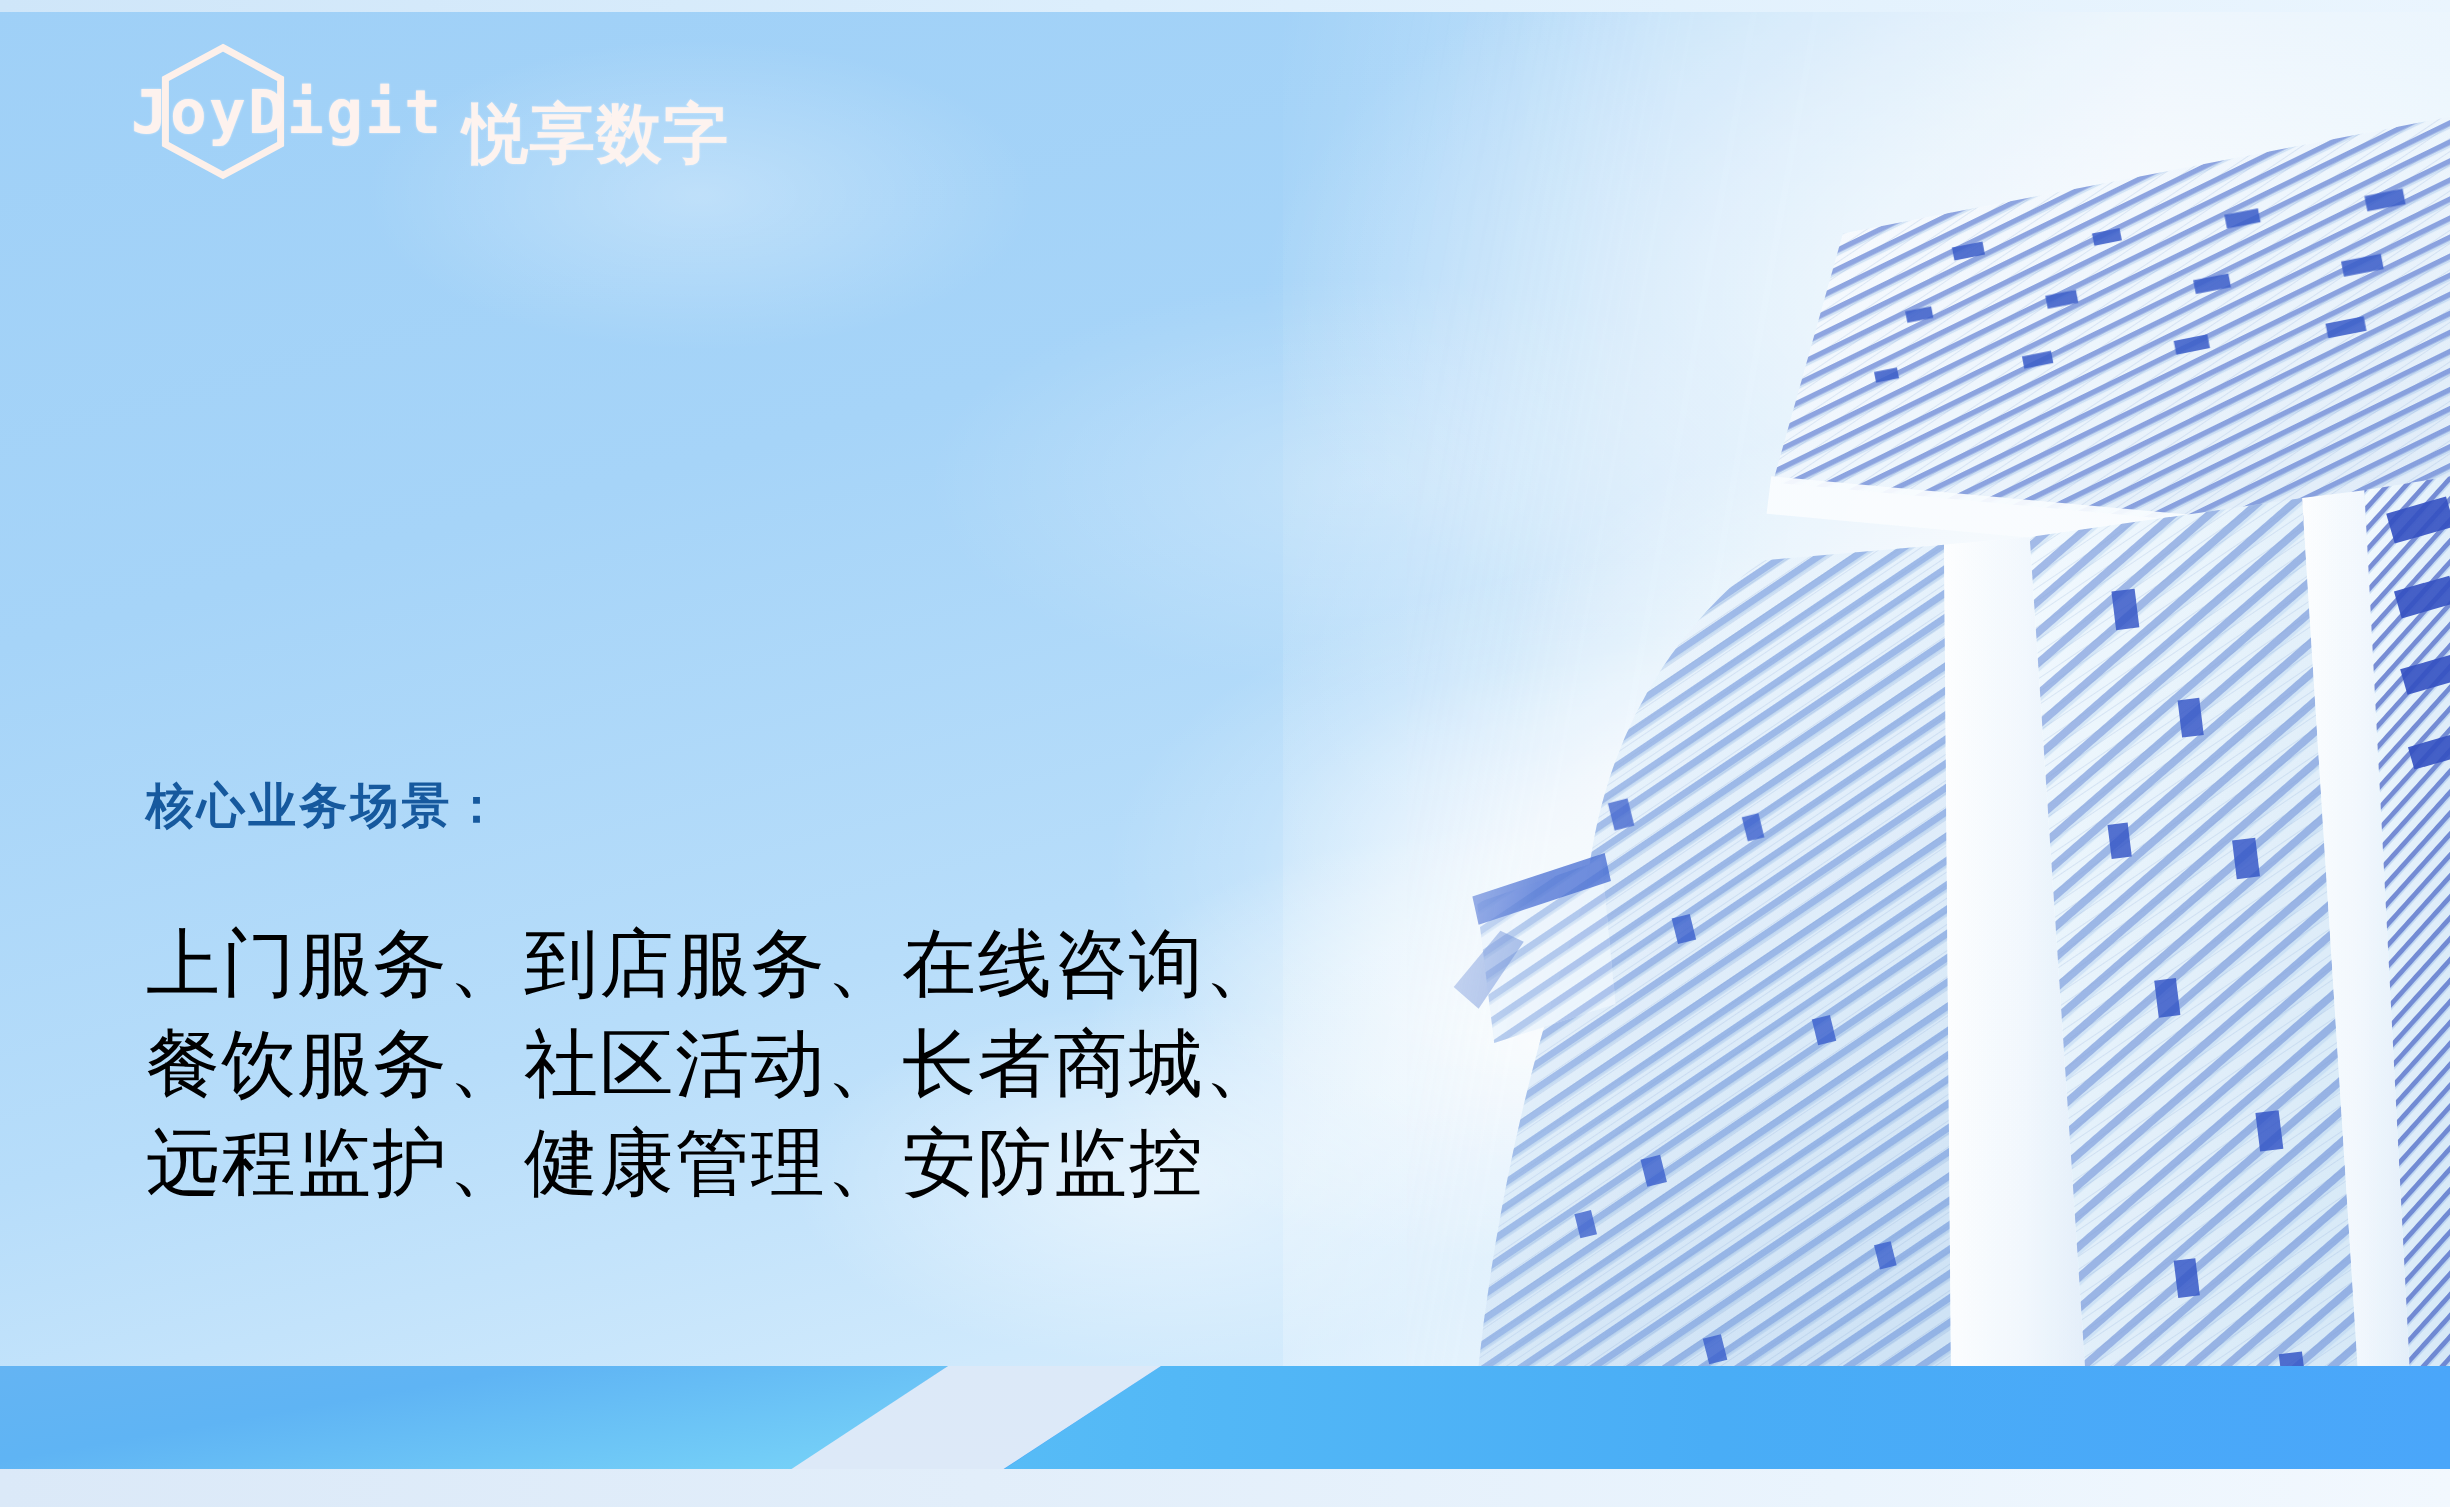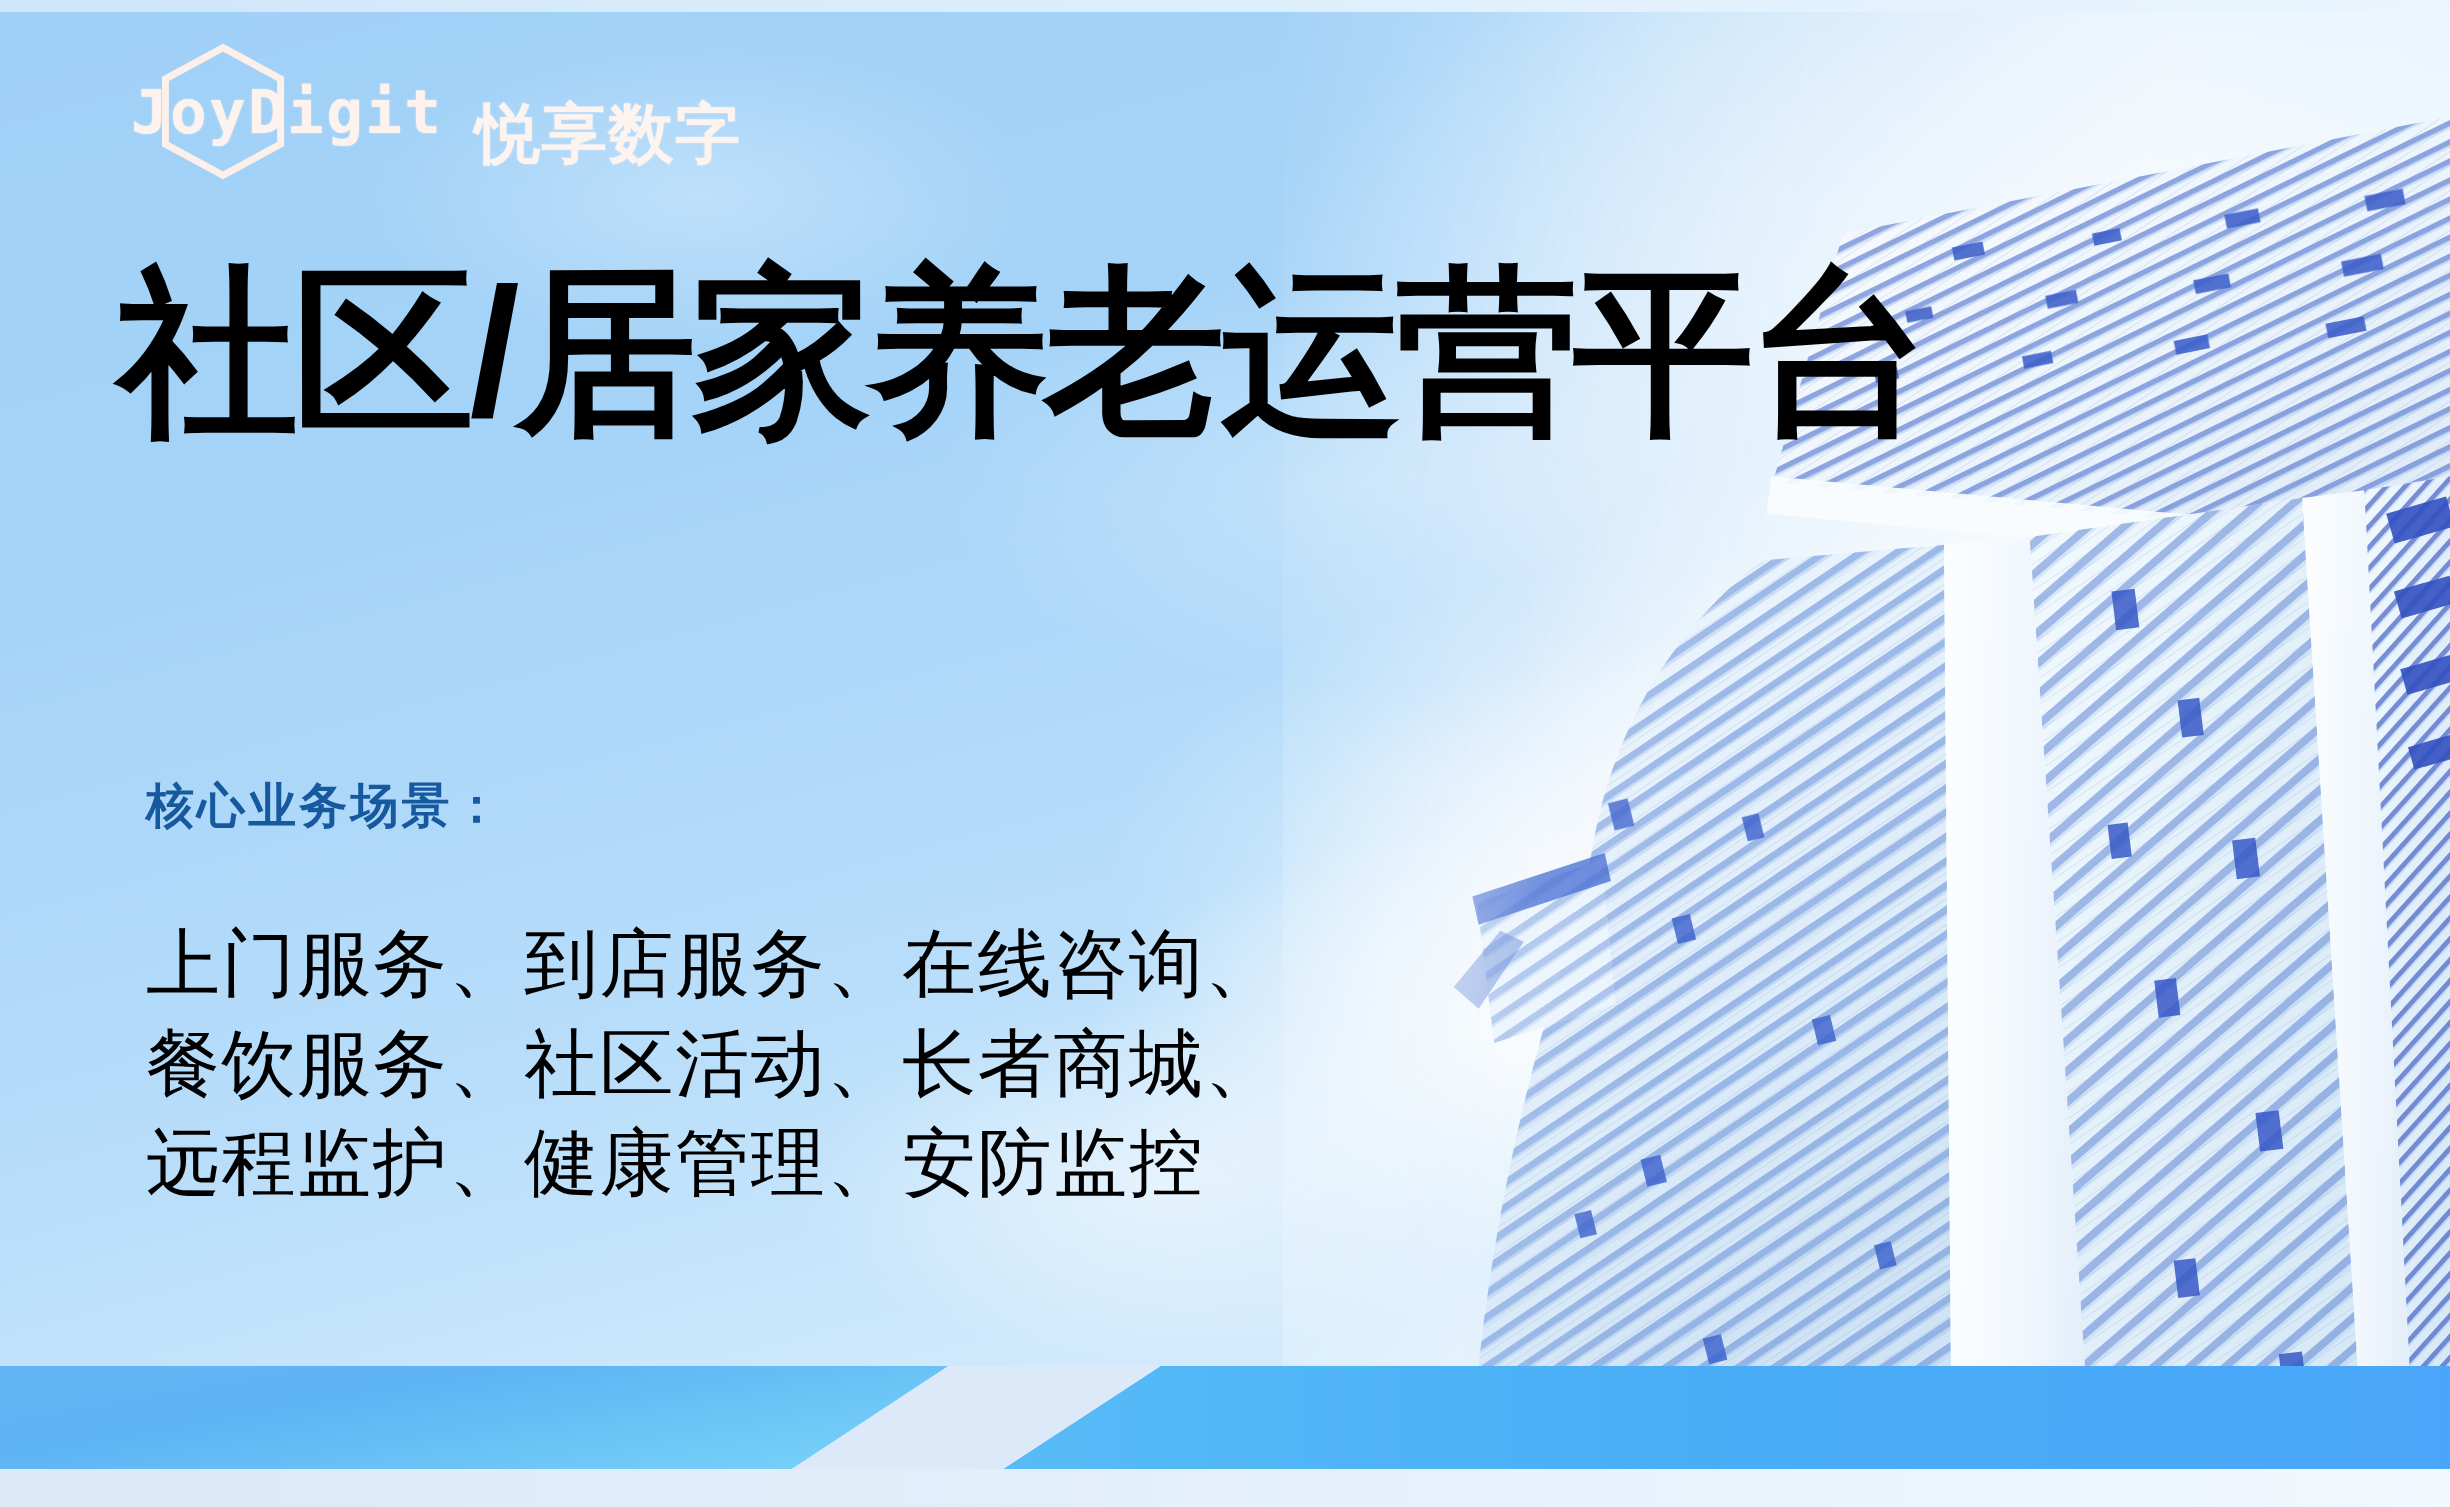"JoyDigit" .logo-wrap { gap: 32px -> 20px }
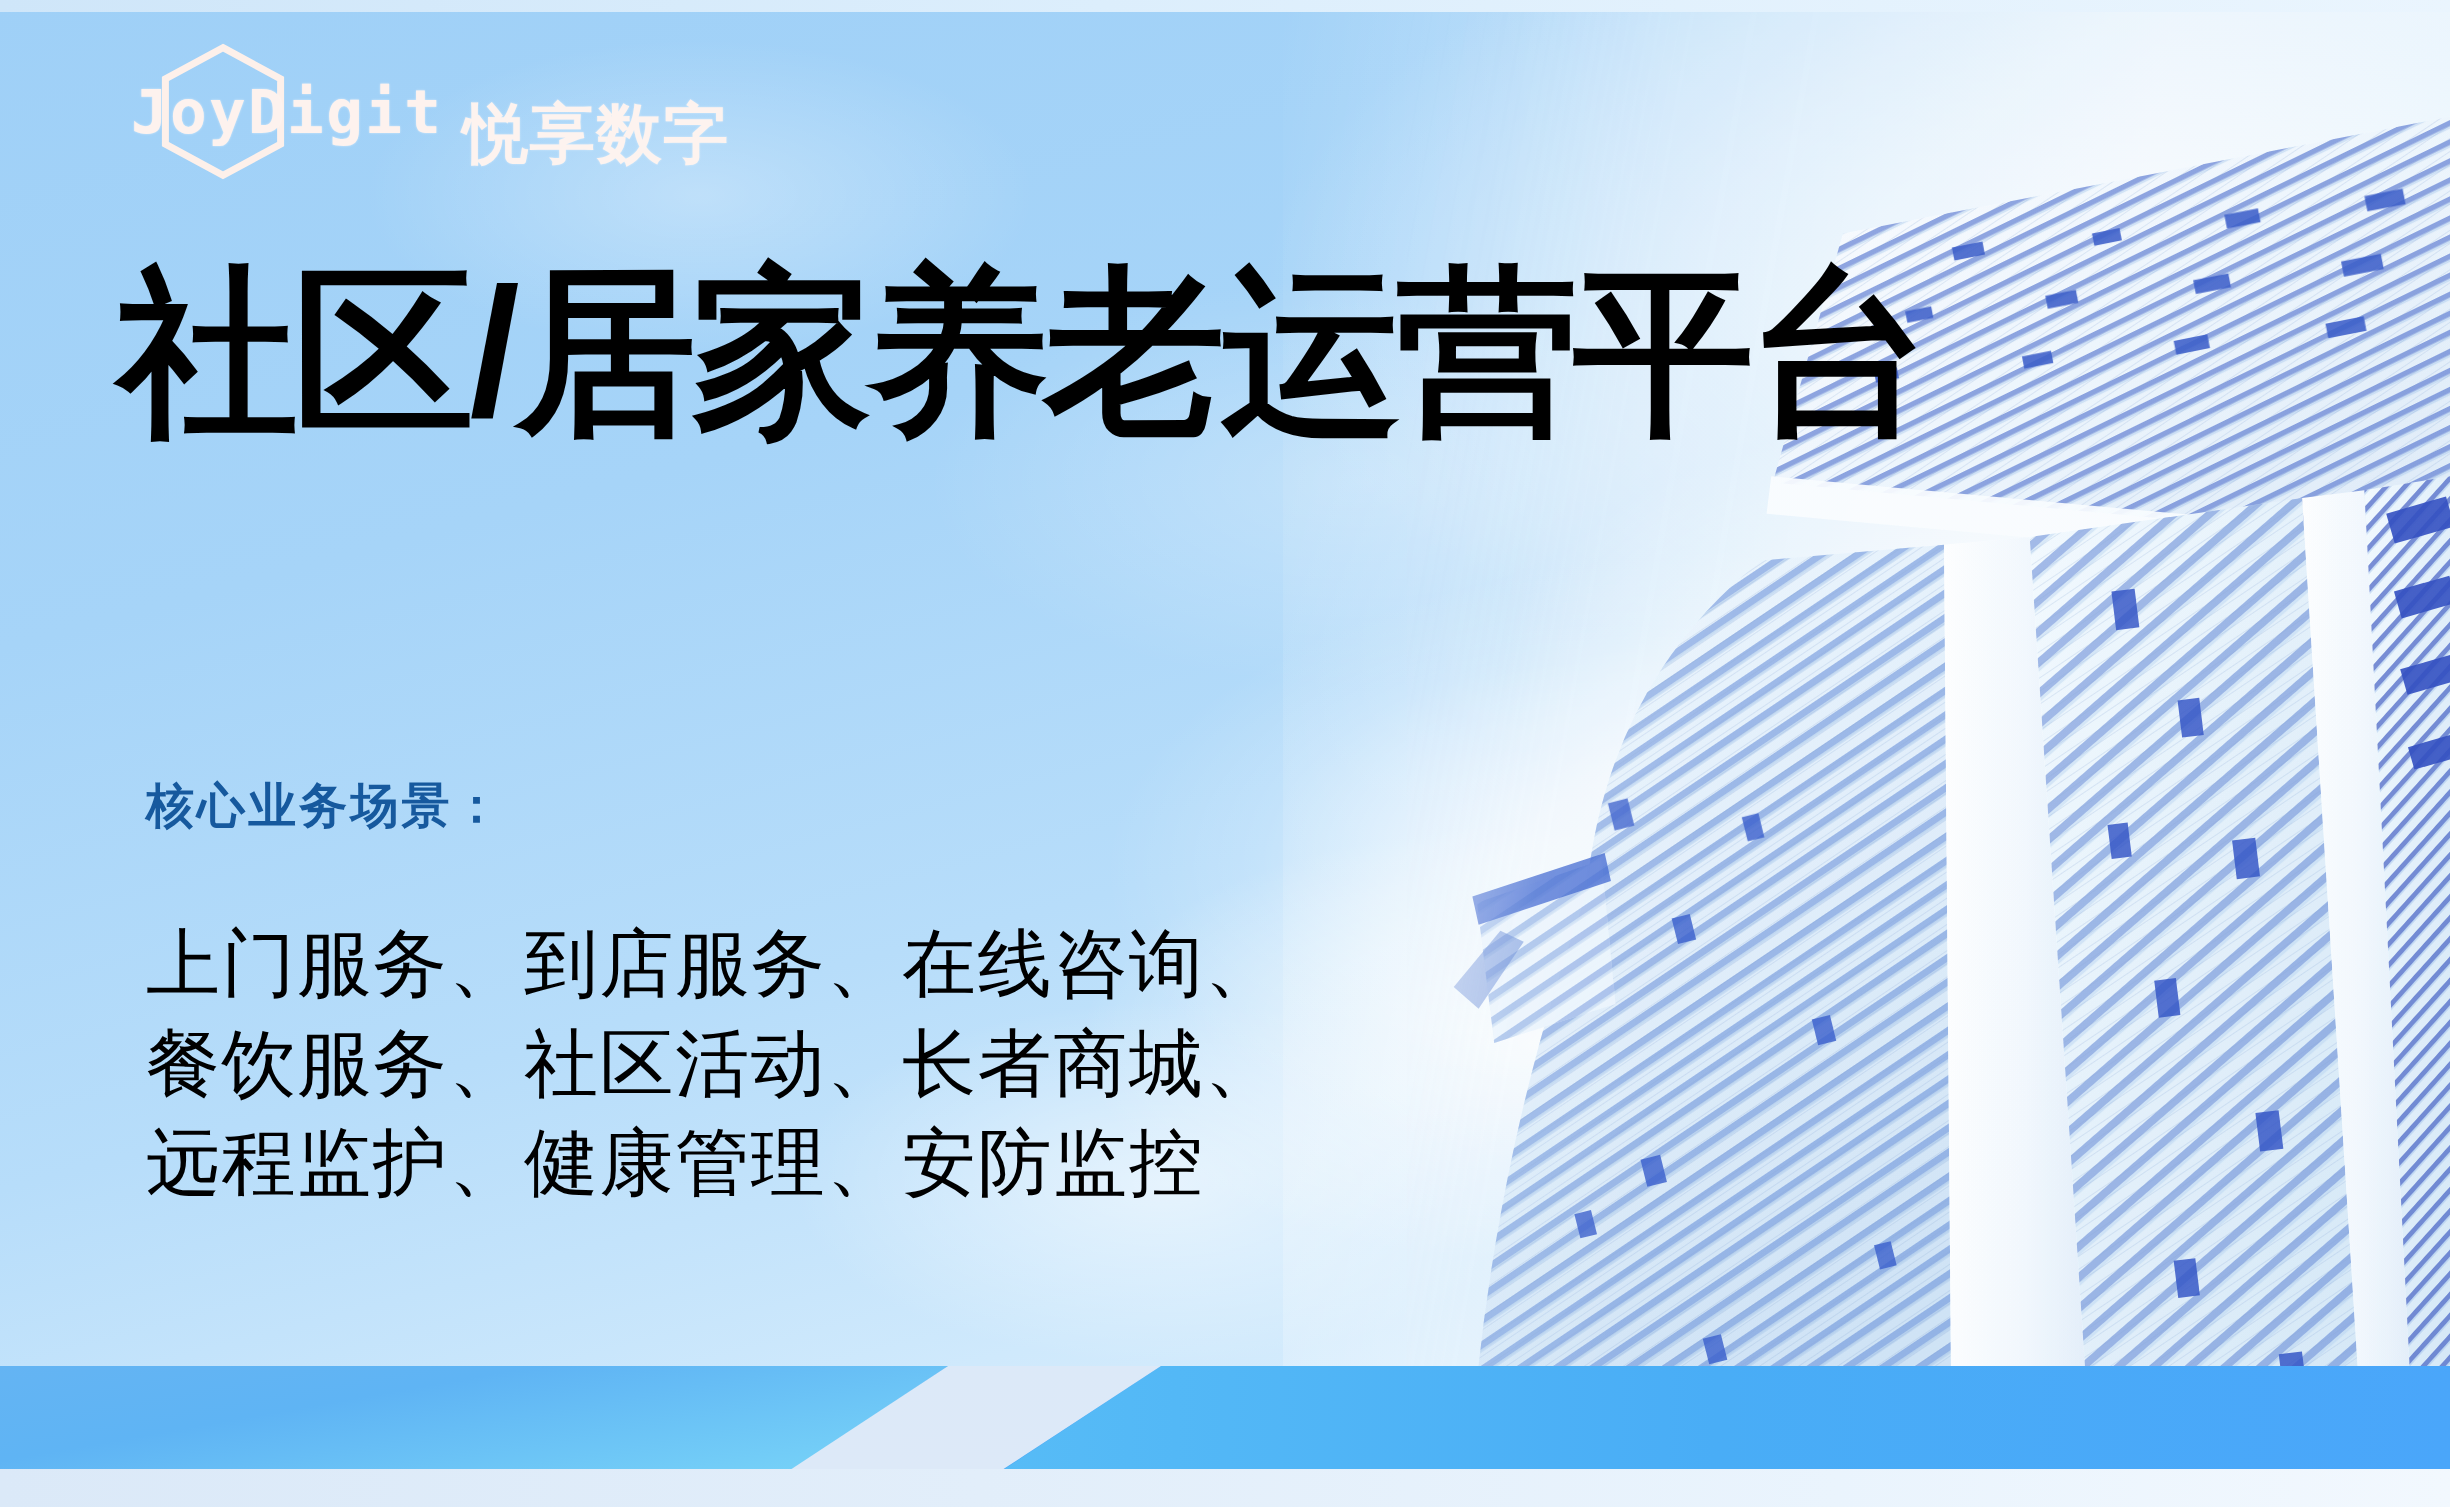"社区/居家养老运营平台" h1.title { html: <h1>社区/居家养老运营平台</h1> -> none }
